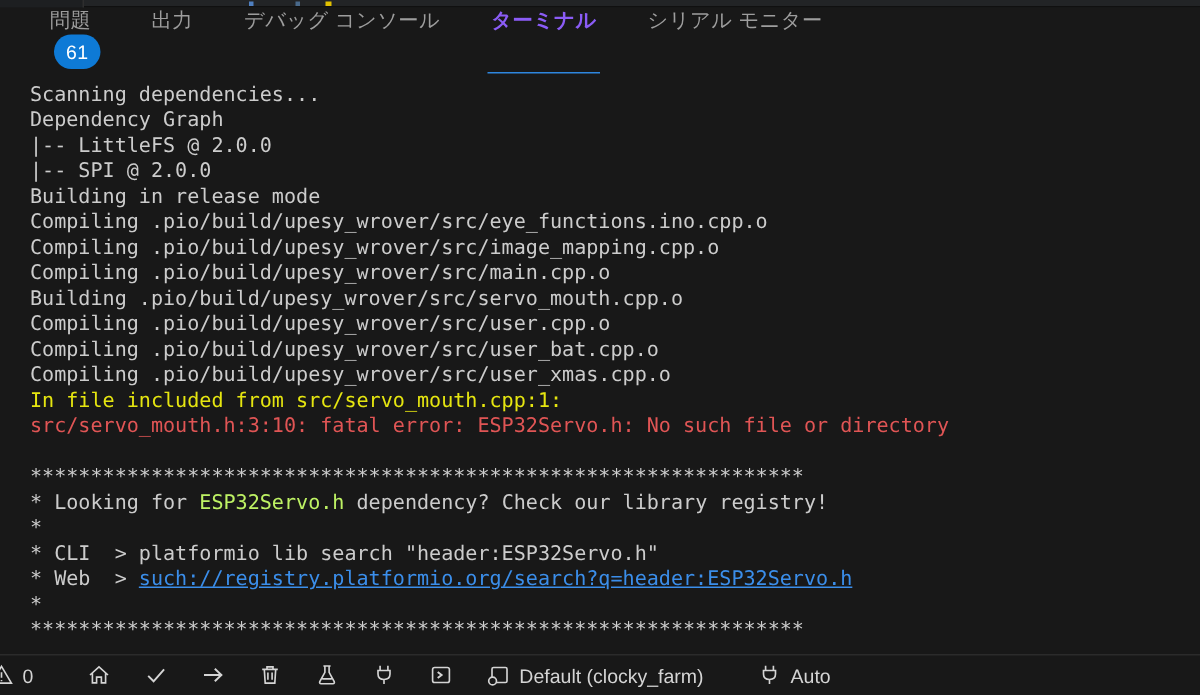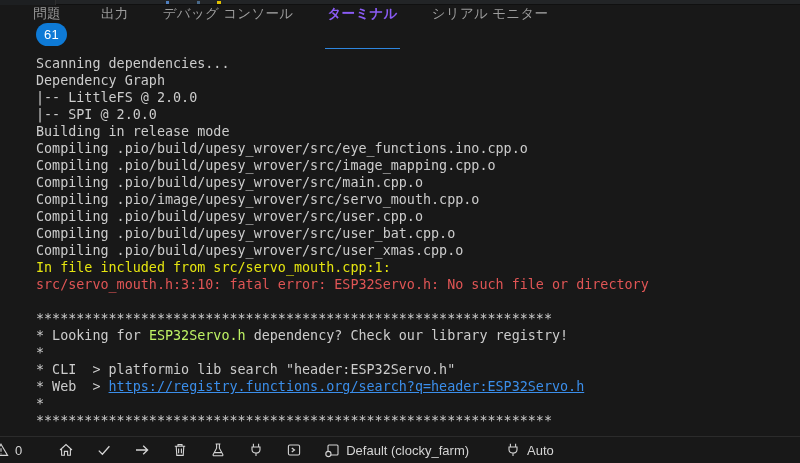"Scanning dependencies..." .tline { margin-left: 16px -> none }
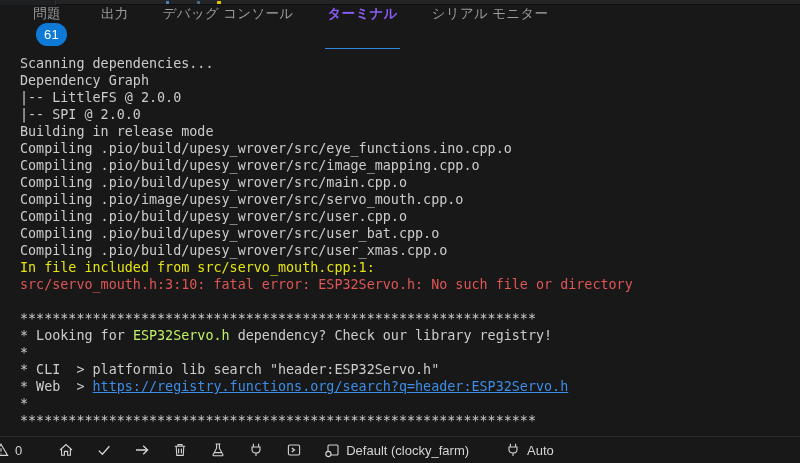"Compiling .pio/image/upesy_wrover/src/servo_mouth.cpp.o" span.c-fg { text: Compiling .pio/image/upesy -> Building .pio/build/upesy }
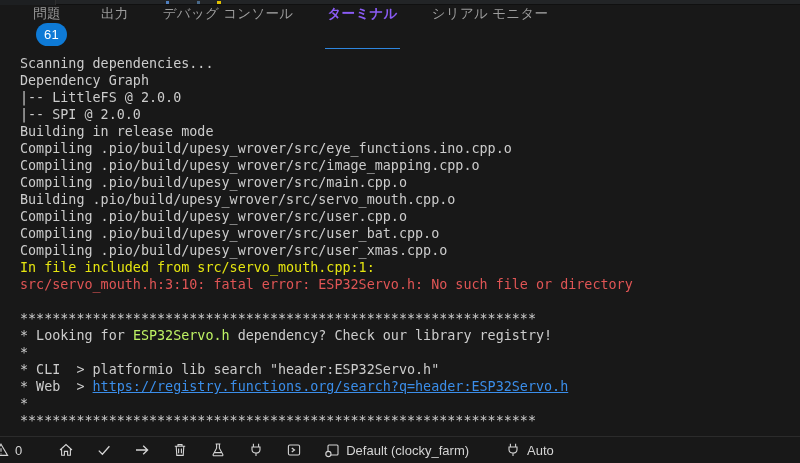"https://registry.functions.org/search?q=" span.c-link { text: https://registry.functions.org/search -> such://registry.platformio.org/search }
